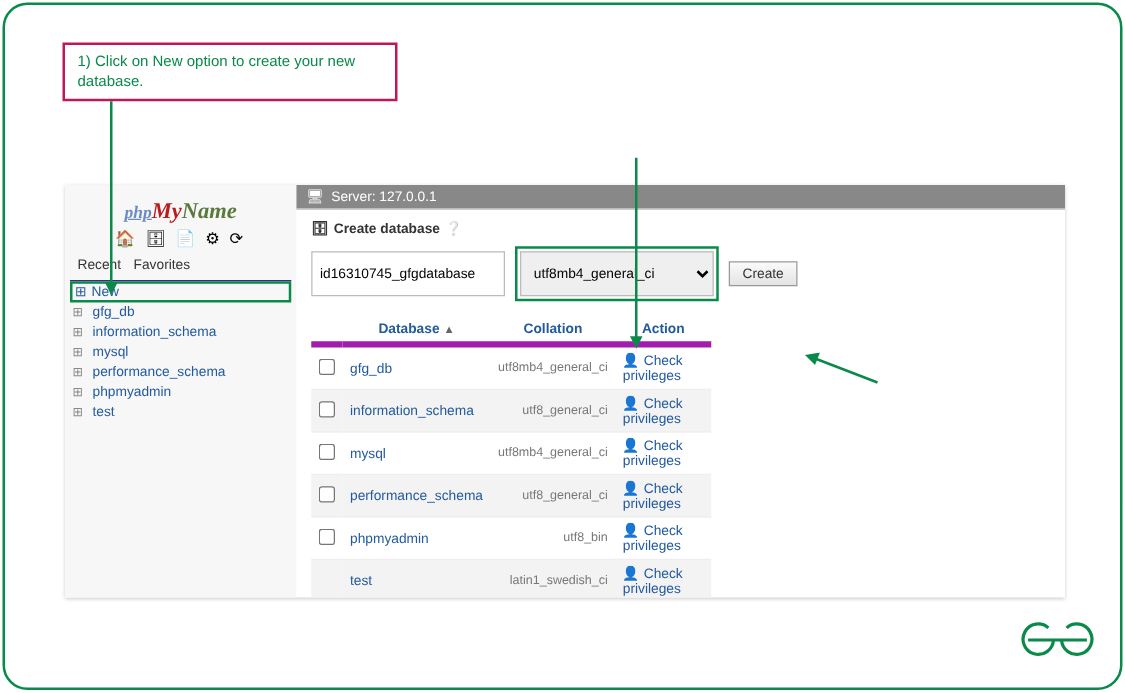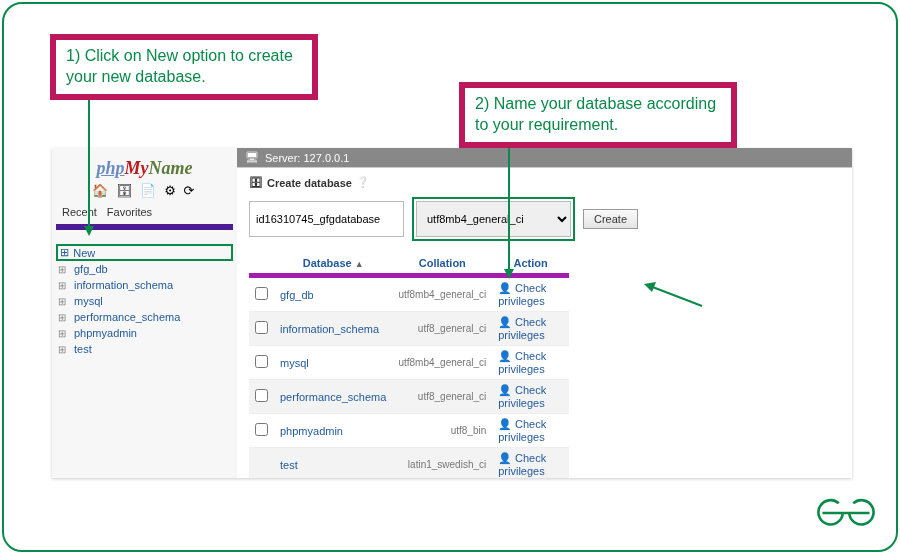"1) Click on New option" .callout { border: 6px solid #be185d -> 2px solid #be185d; font-size: 16px -> 12px }
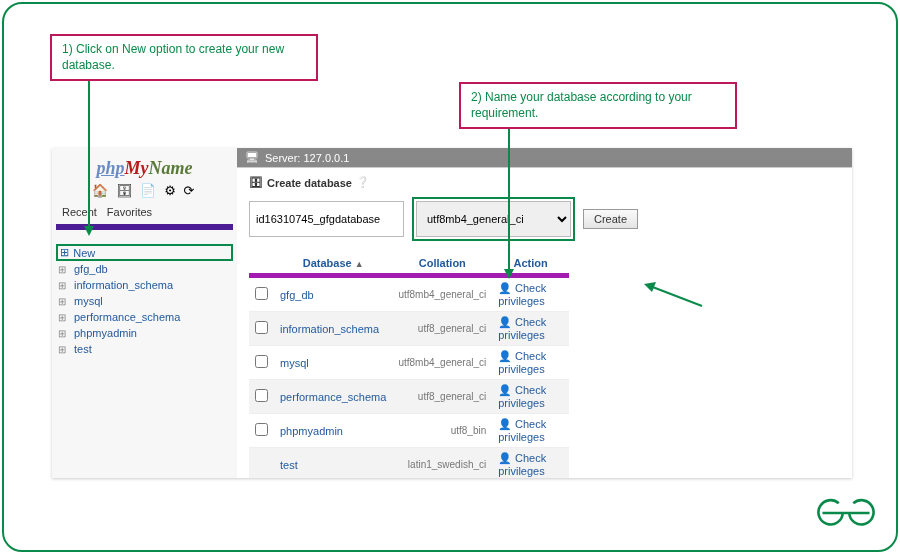"2) Name your database according" div.callout { html: <div> <span>2) Name your database according to your requirement.</span> </div> -> none }
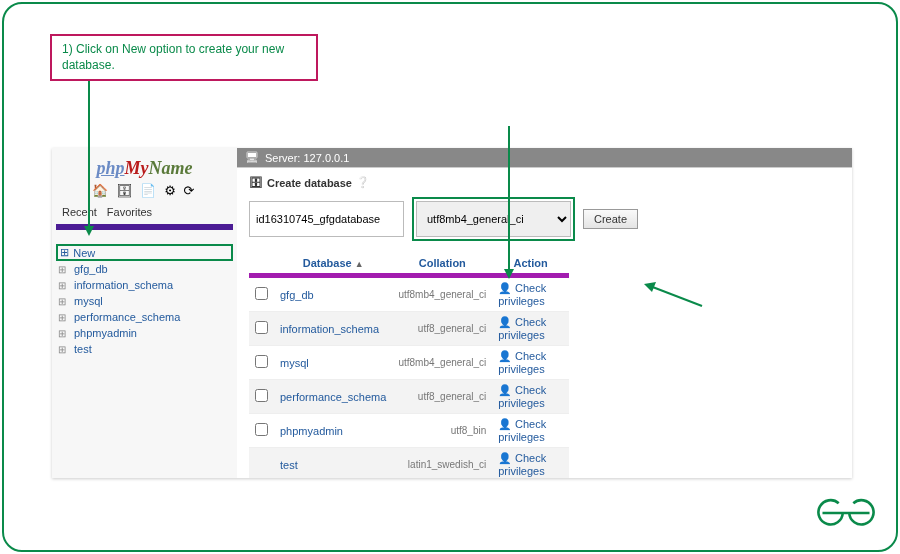"php" .logo .php { font-size: 18px -> 14px }
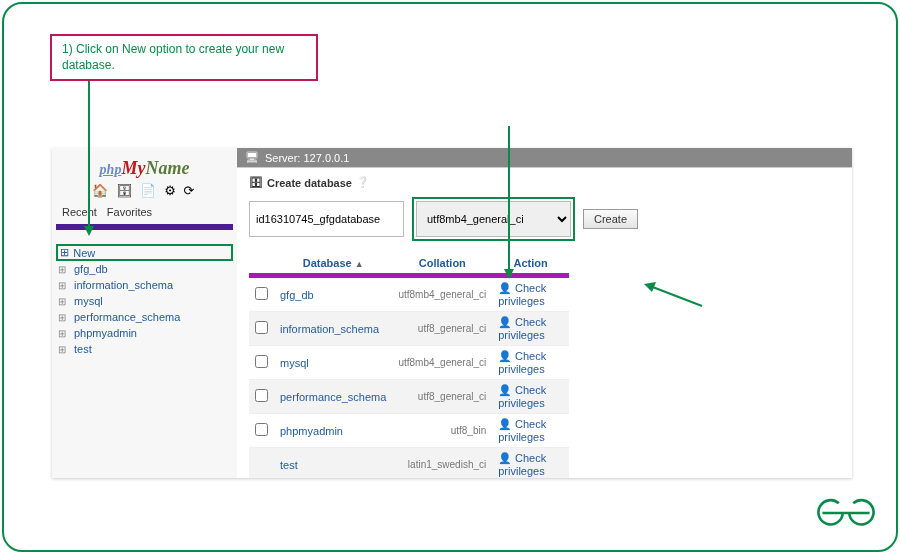"Recent" .recent-fav { border-bottom: 6px solid #4c1d95 -> 1px solid #4c1d95; margin-bottom: 14px -> 0 }
